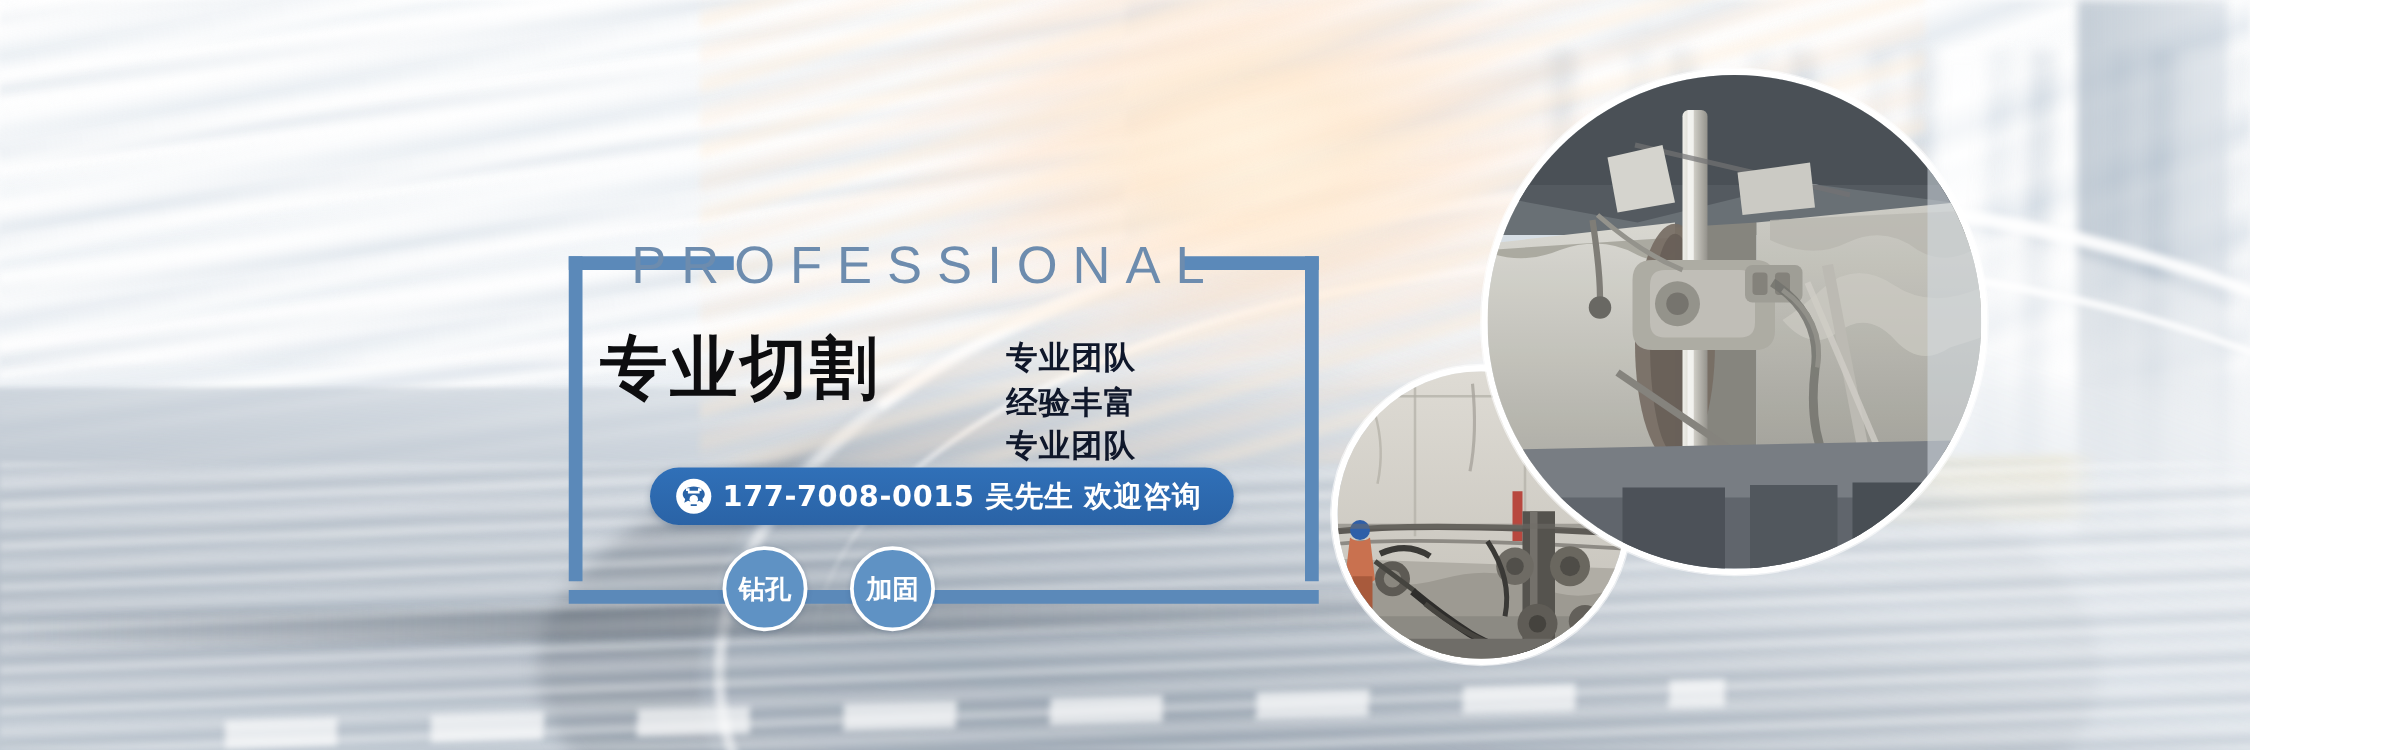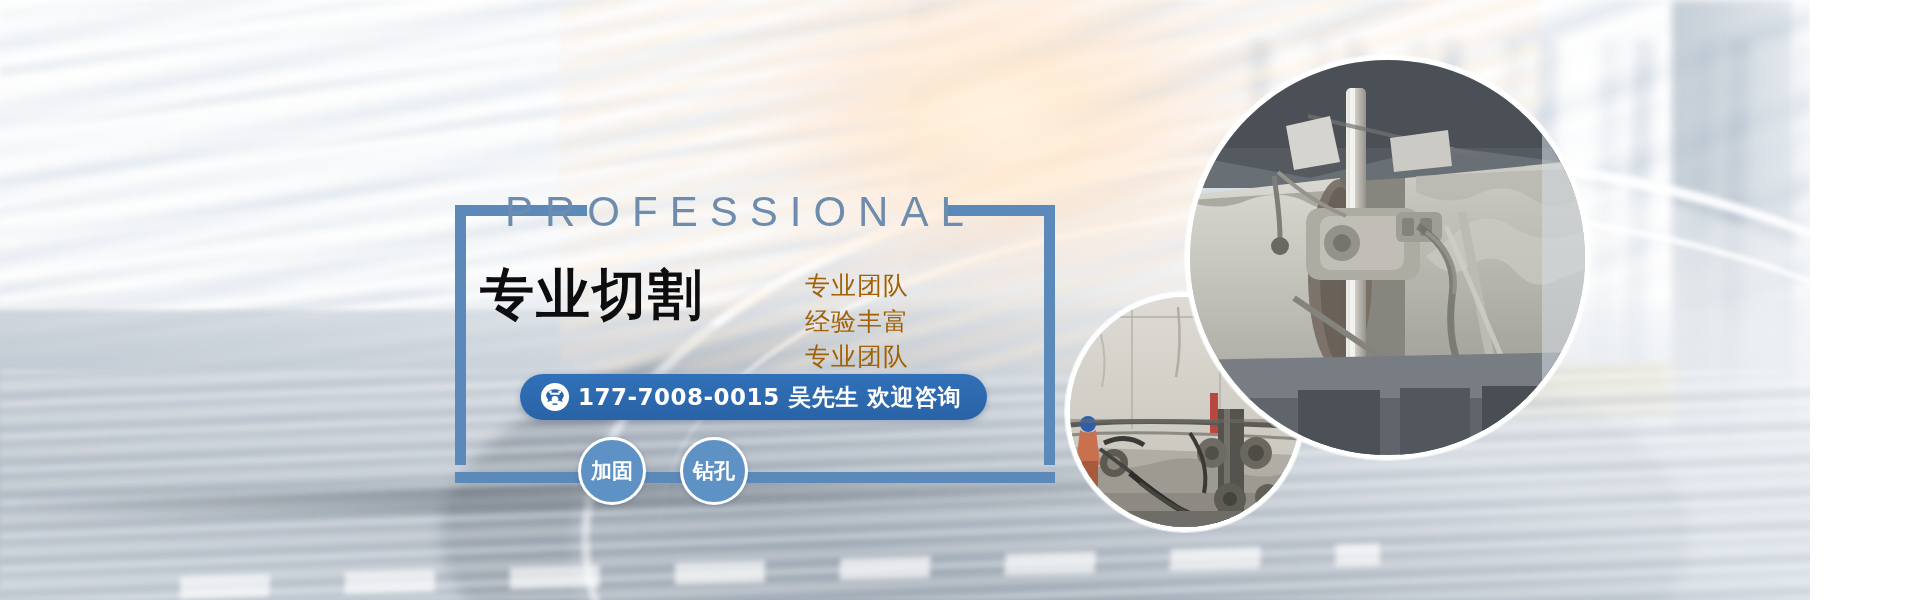"PROFESSIONAL" #banner { padding-left: 10px -> none }
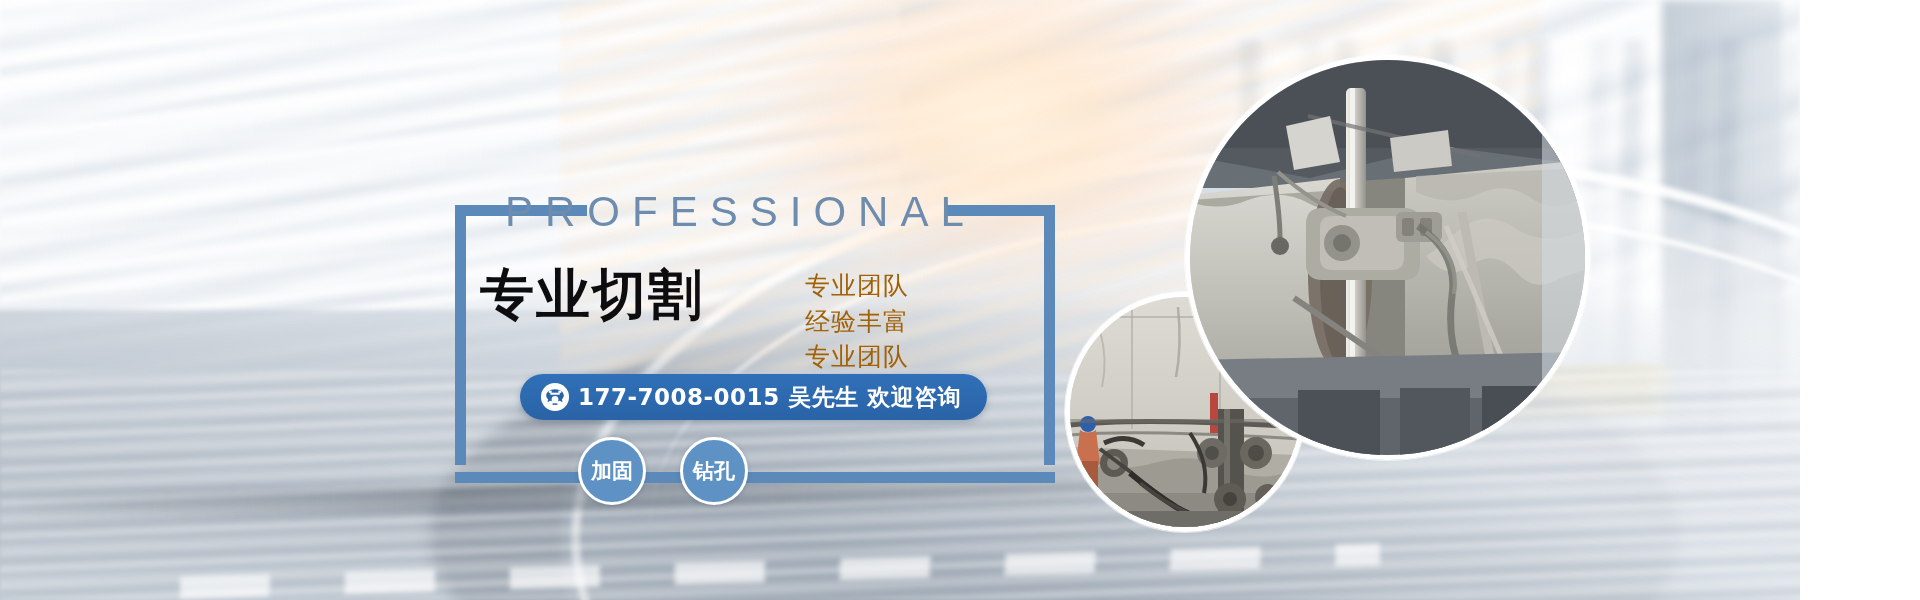"专业团队" .features { color: #a16207 -> #0f172a; font-weight: normal -> bold }
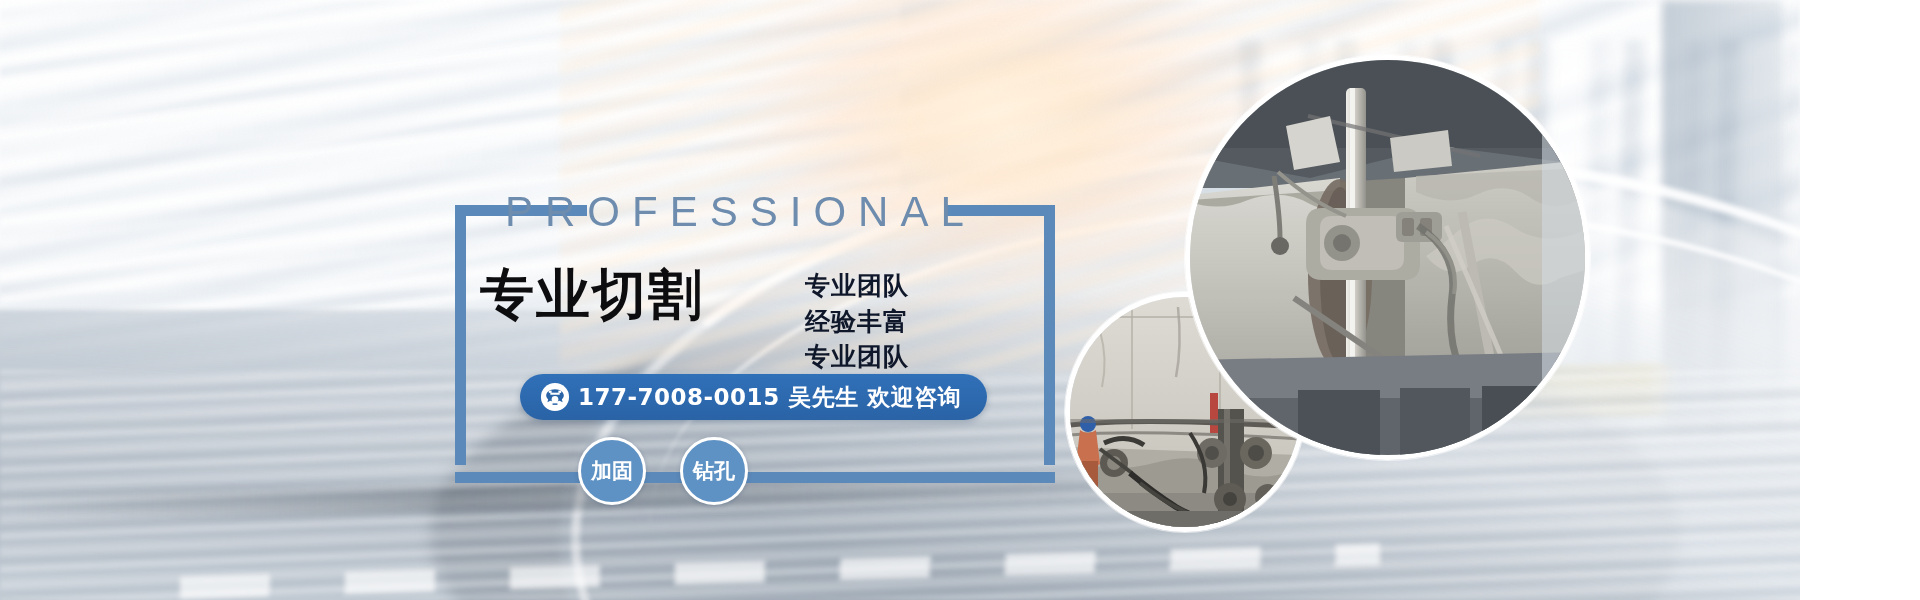"加固" div.tag { order: before "钻孔" -> after "钻孔" }
